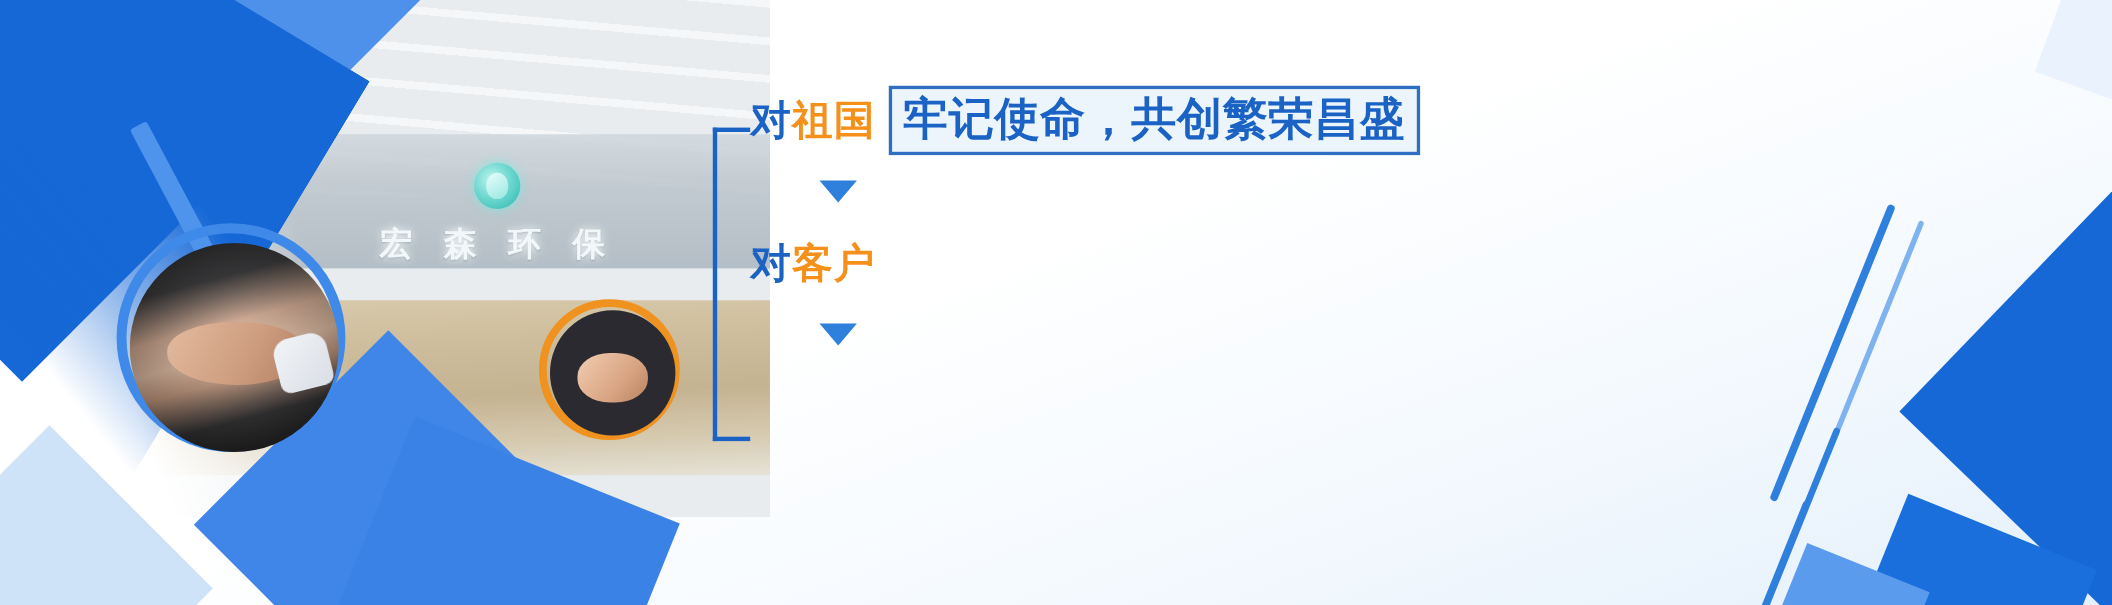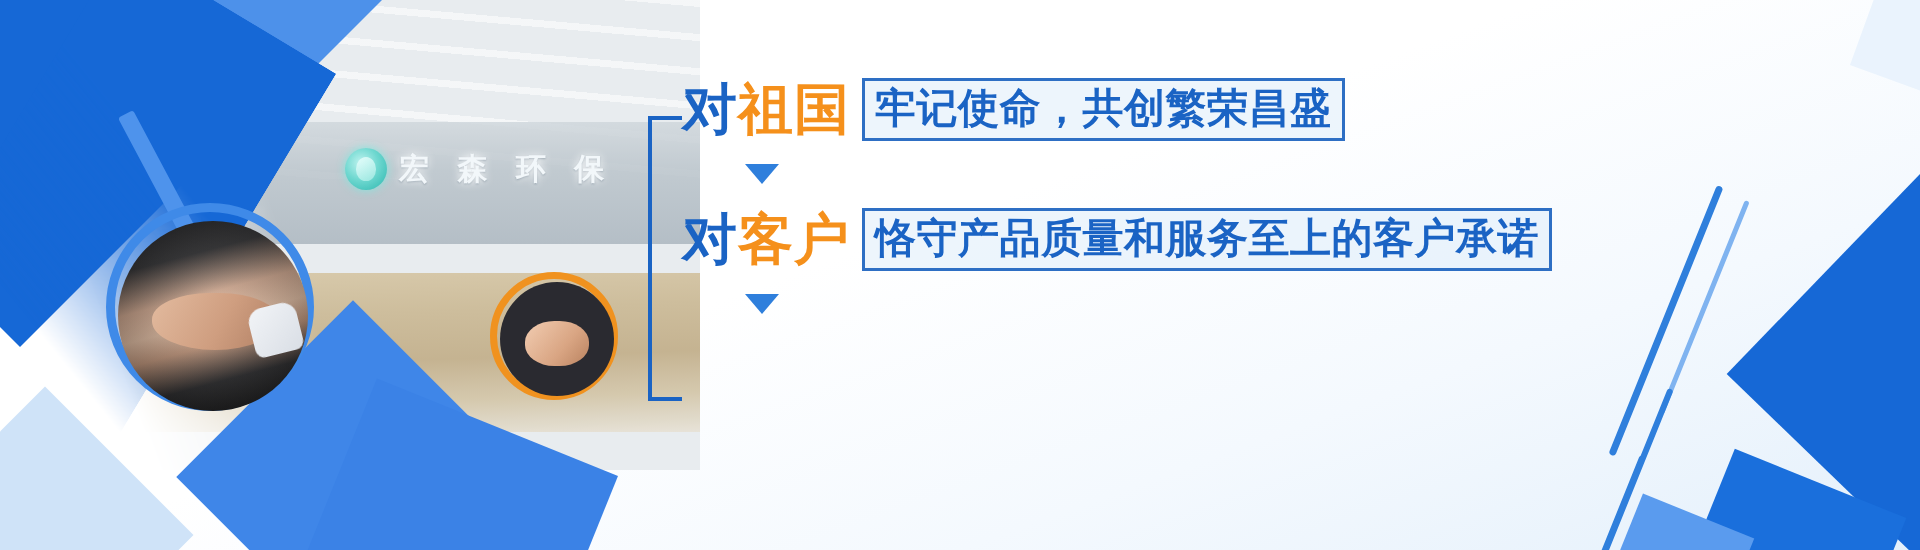"对祖国" .heading { font-size: 55px -> 37px }
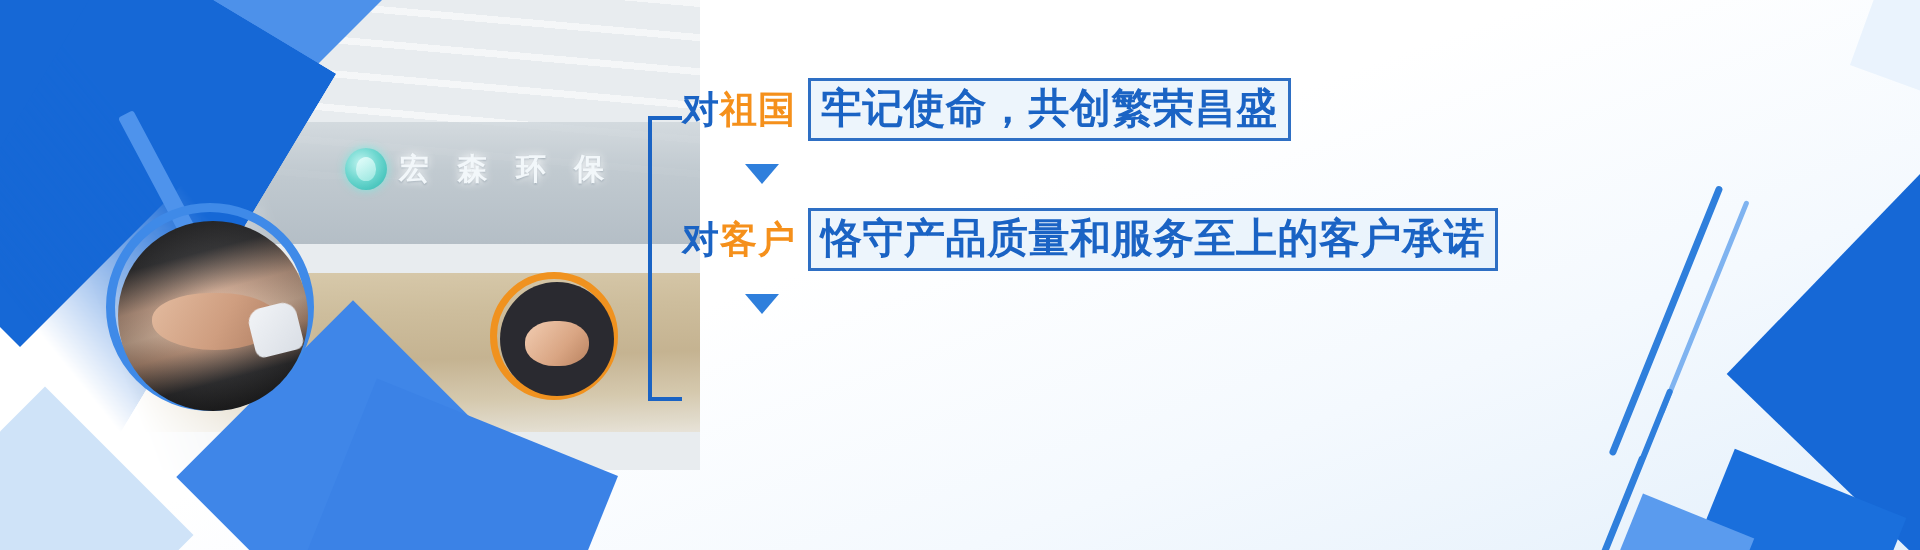"宏 森 环 保" .sign-board { flex-direction: none -> column }
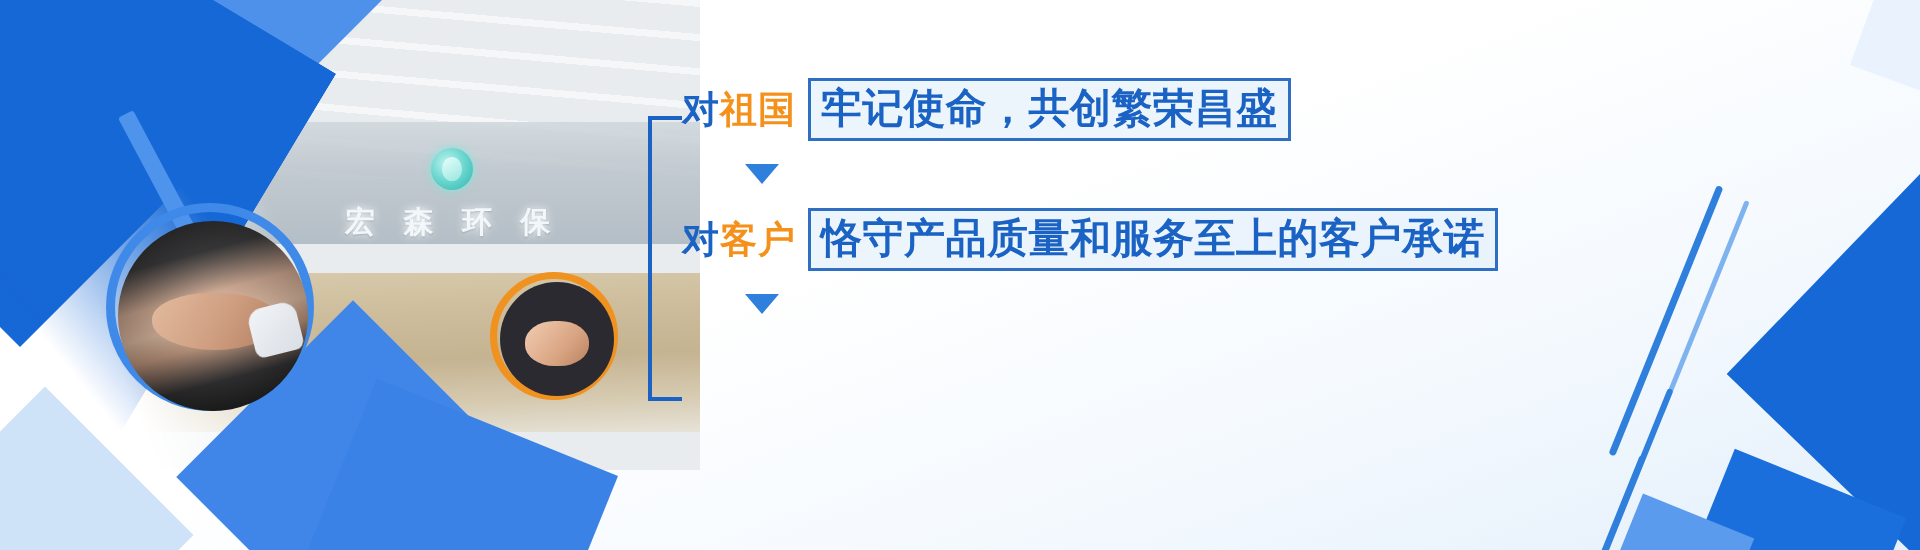"恪守产品质量和服务至上的客户承诺" div.tagline { html: <div>恪守产品质量和服务至上的客户承诺</div> -> none }
